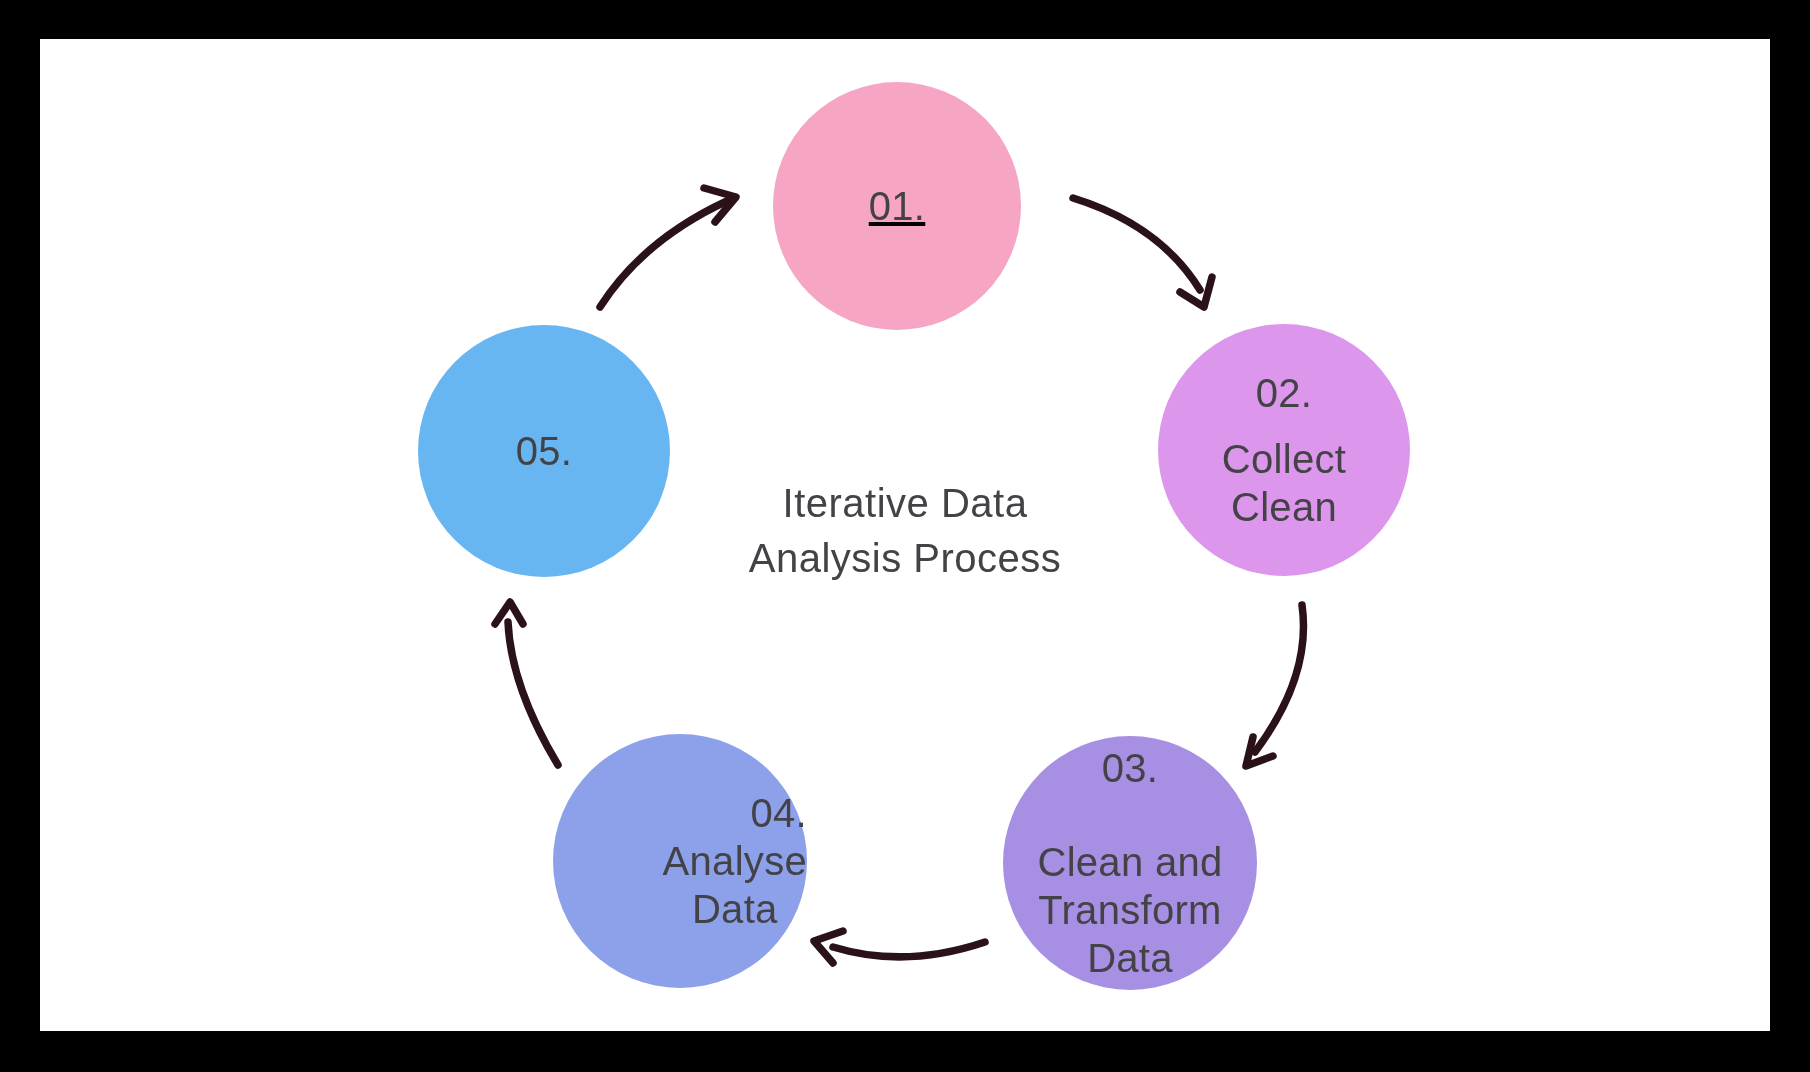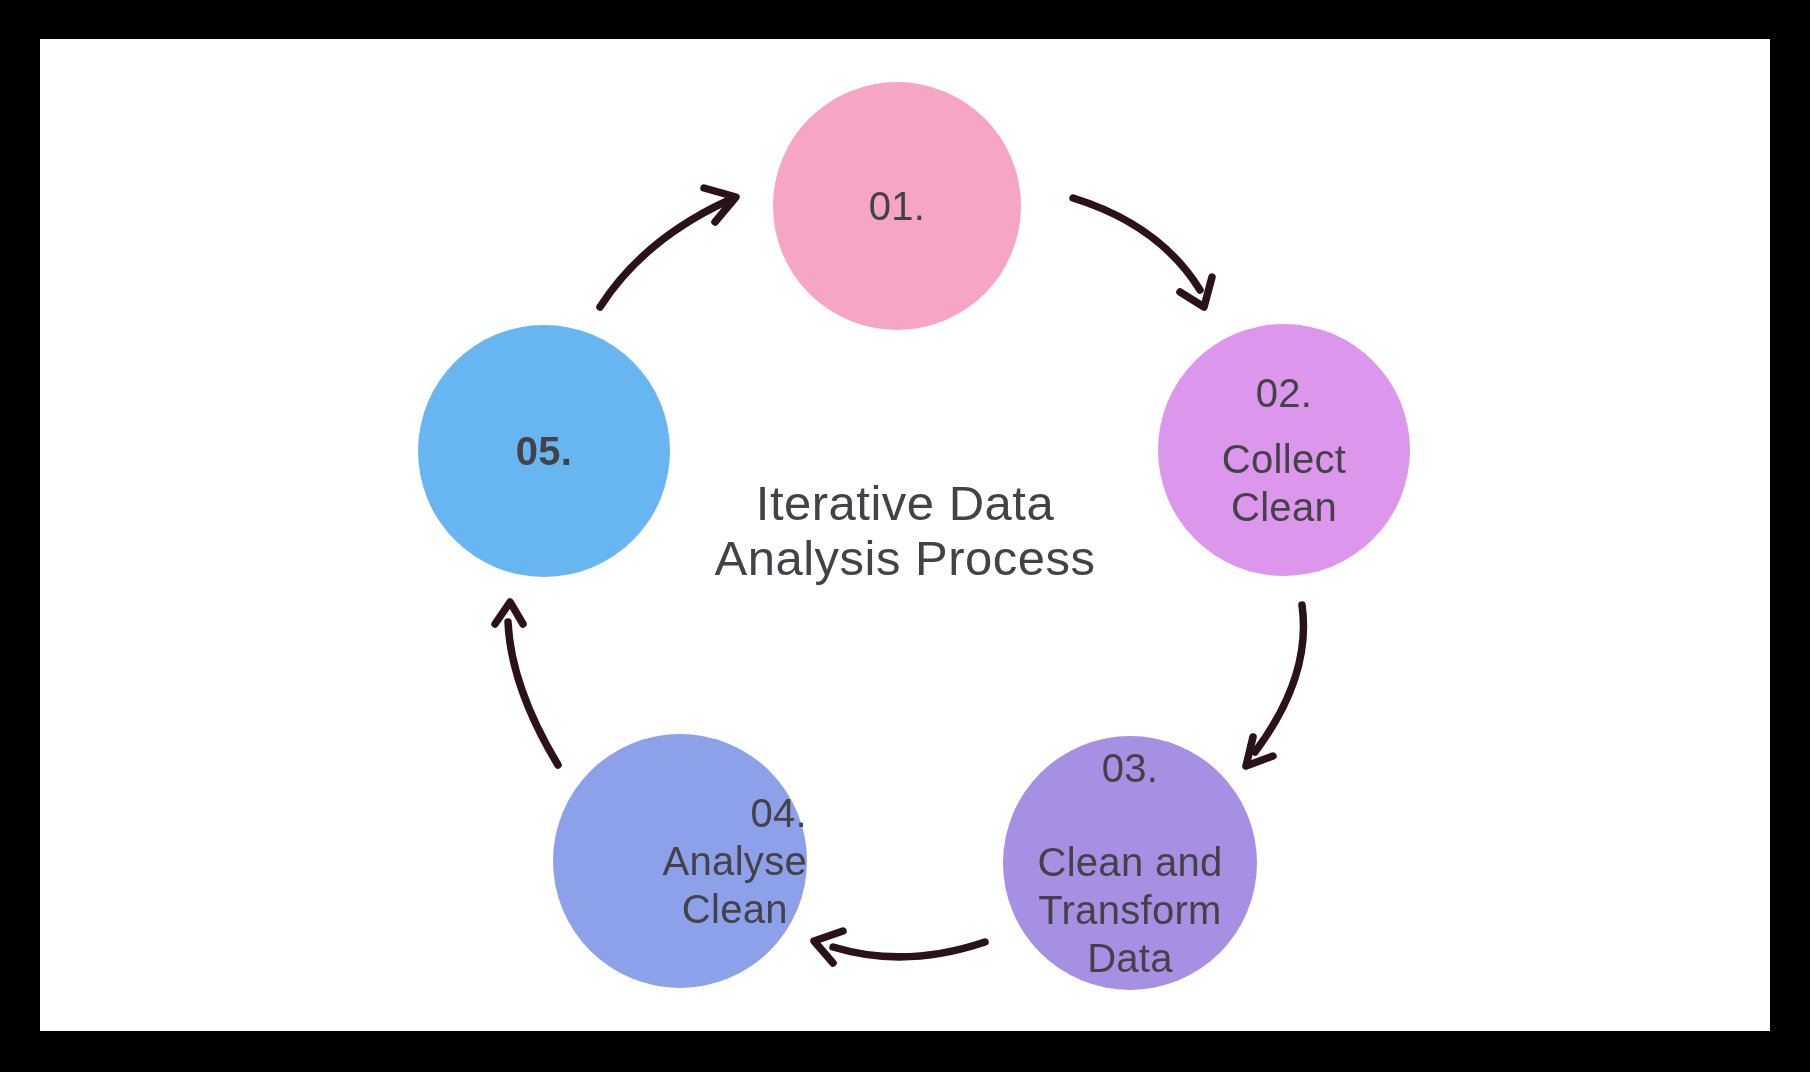"01." div.circle { text-decoration: none -> underline }
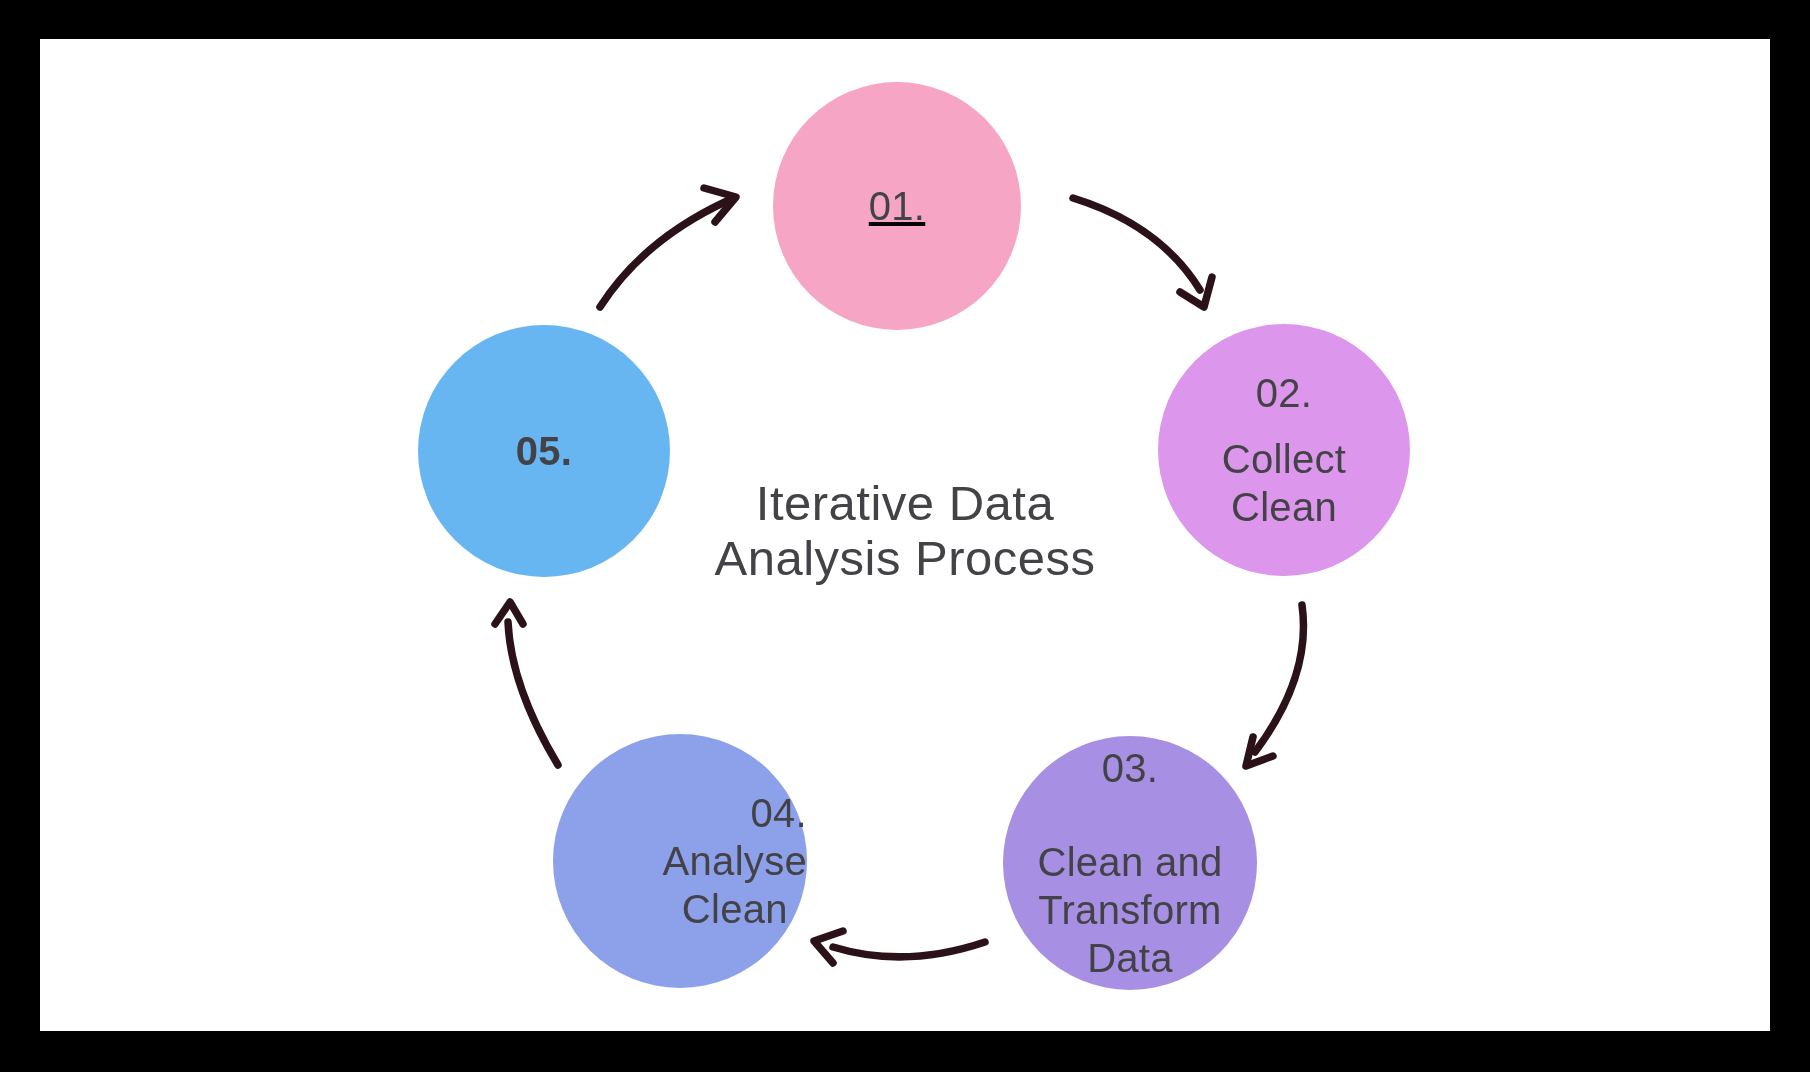"05." #circle-5 { font-weight: bold -> none }
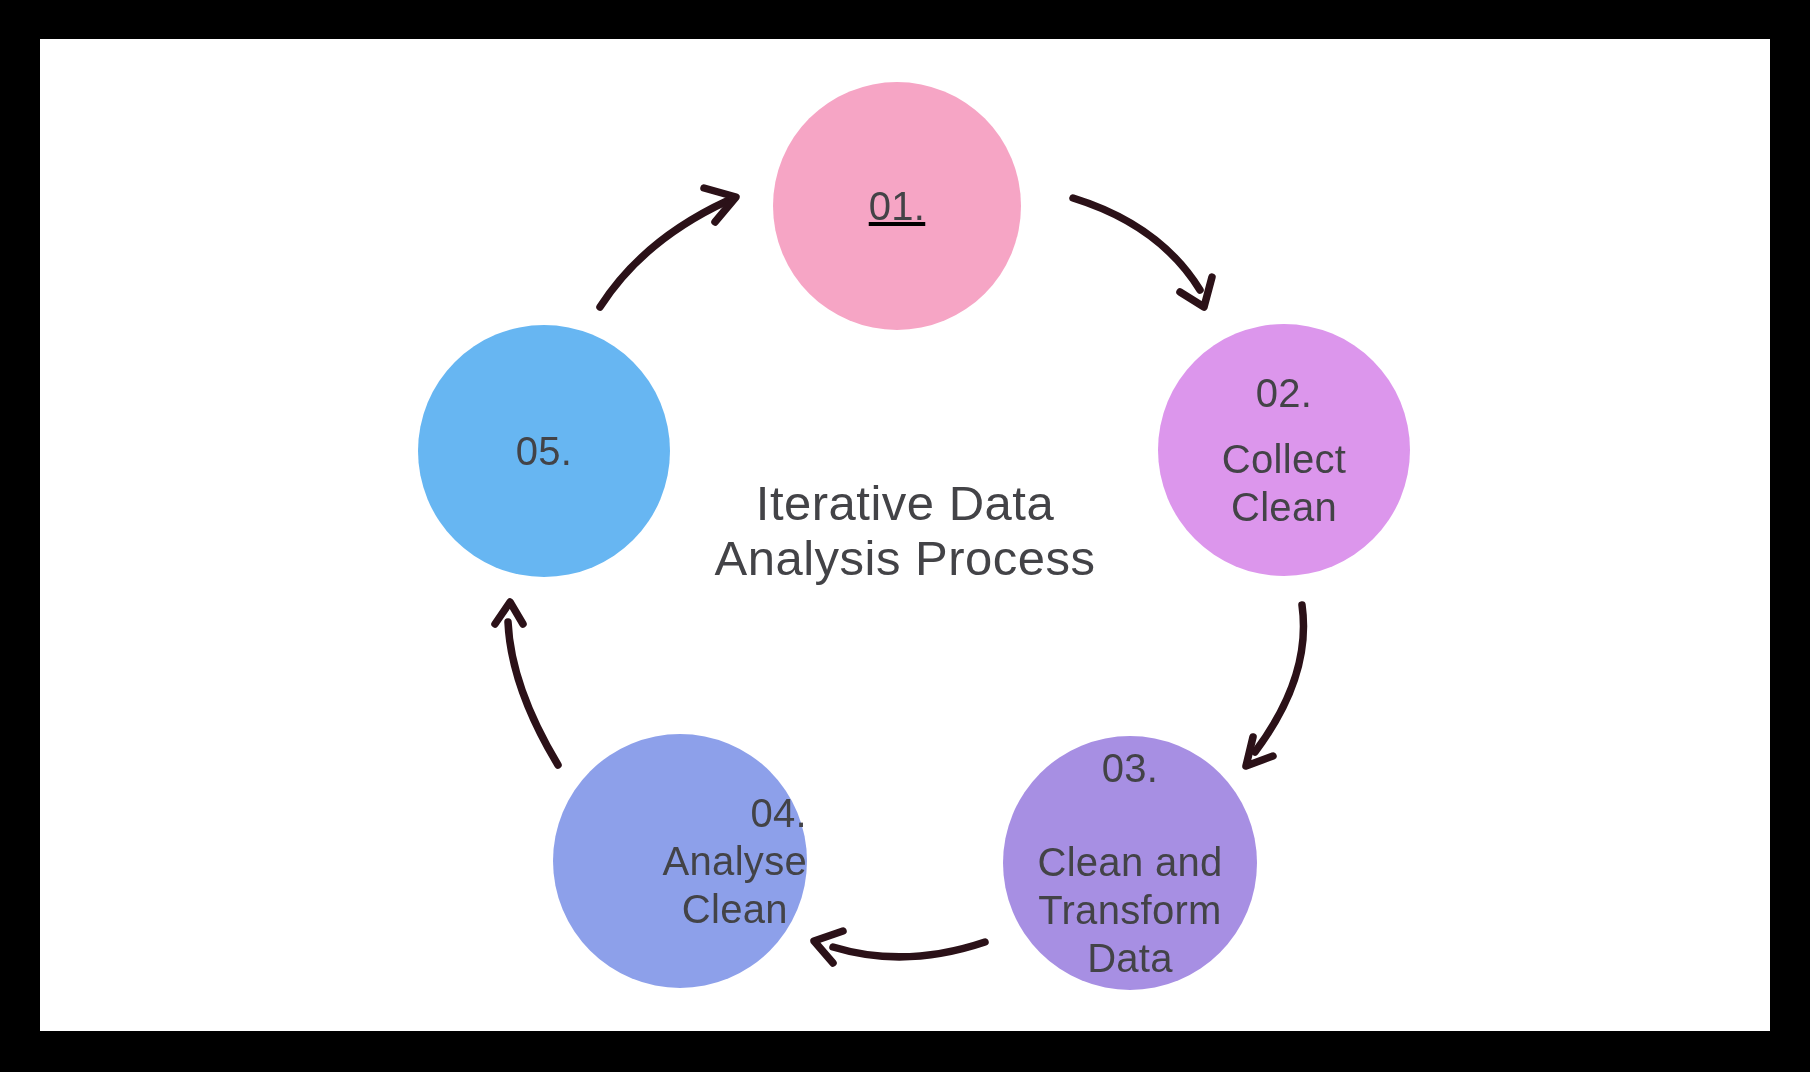"Iterative Data" .diagram-title { font-size: 49px -> 40px }
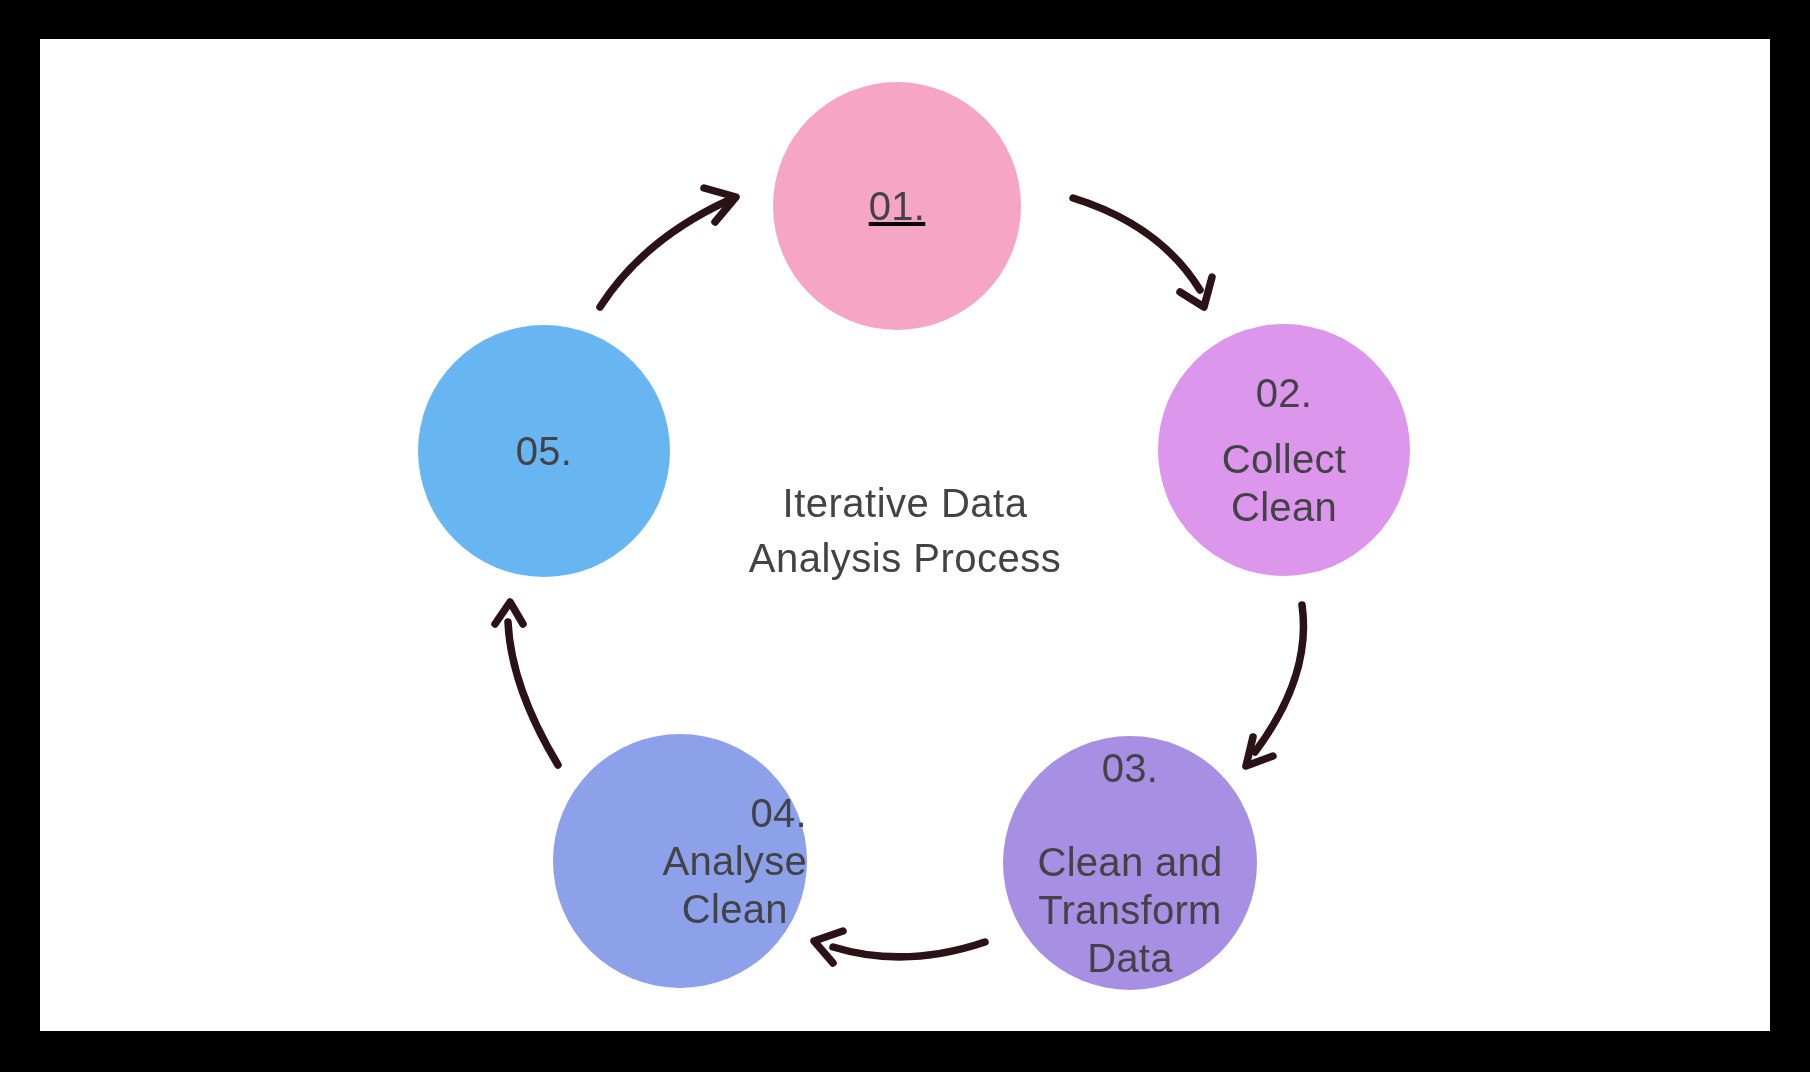"Analyse" div.step-label { text: Clean -> Data }
